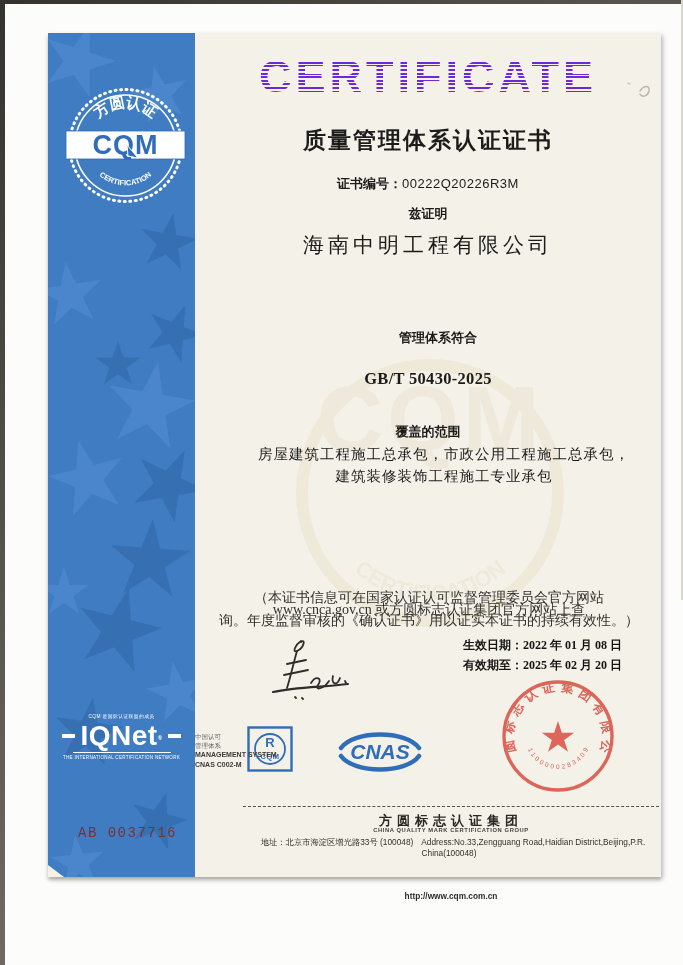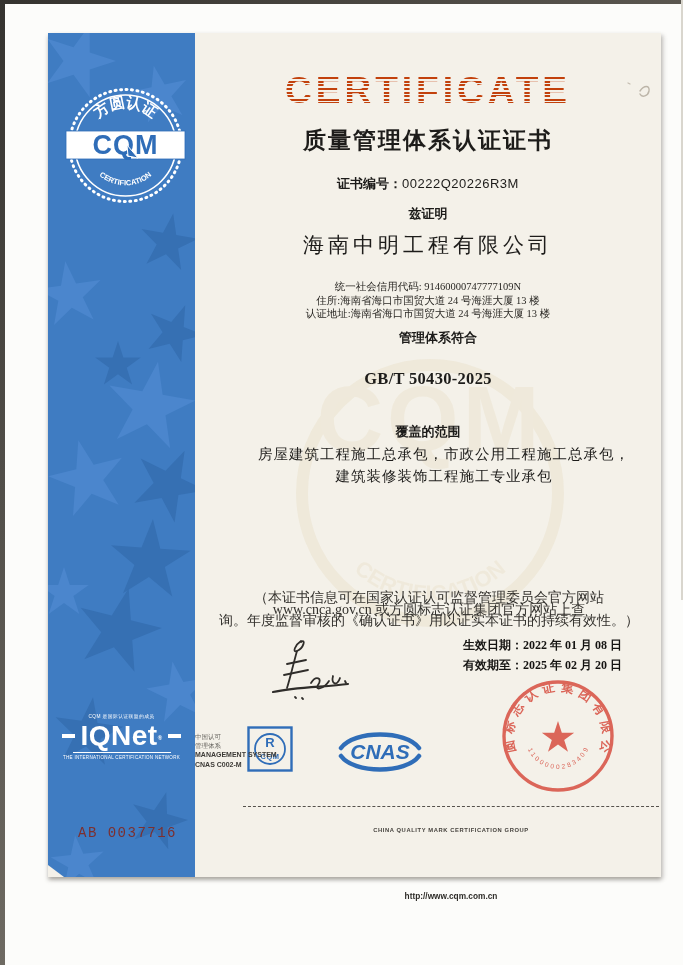"CERTIFICATE" .heading { color: #c2410c -> #6d28d9; font-size: 37px -> 45px; margin-top: 19px -> none }
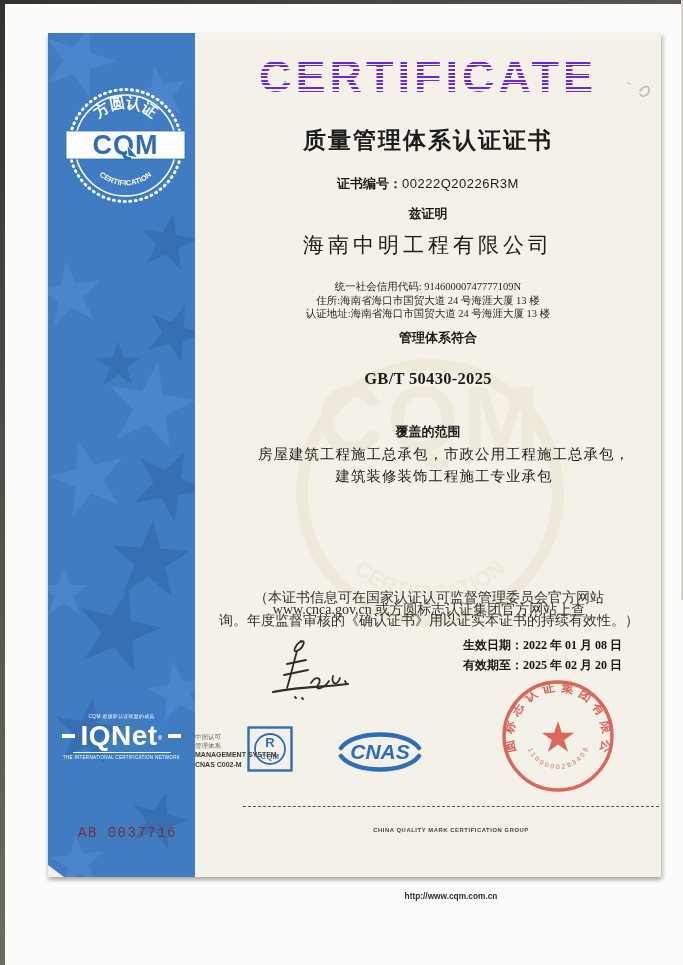"统一社会信用代码: 91460000747777109N" div.details { html: <div> <div>统一社会信用代码: 91460000747777109N</div> <div>住所:海南省海口市国贸大道 24 号海涯大厦 13 楼</div> <div>认证地址:海南省海口市国贸大道 24 号海涯大厦 13 楼</div> </div> -> none }
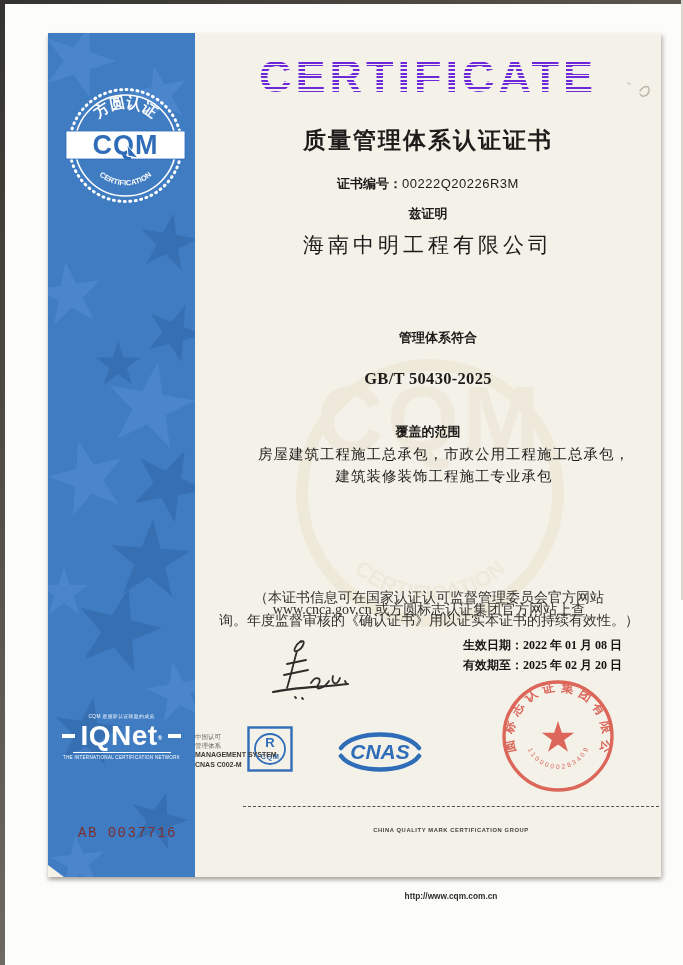"方圆标志认证集团" div.orgcn { html: none -> <div>方圆标志认证集团</div> }
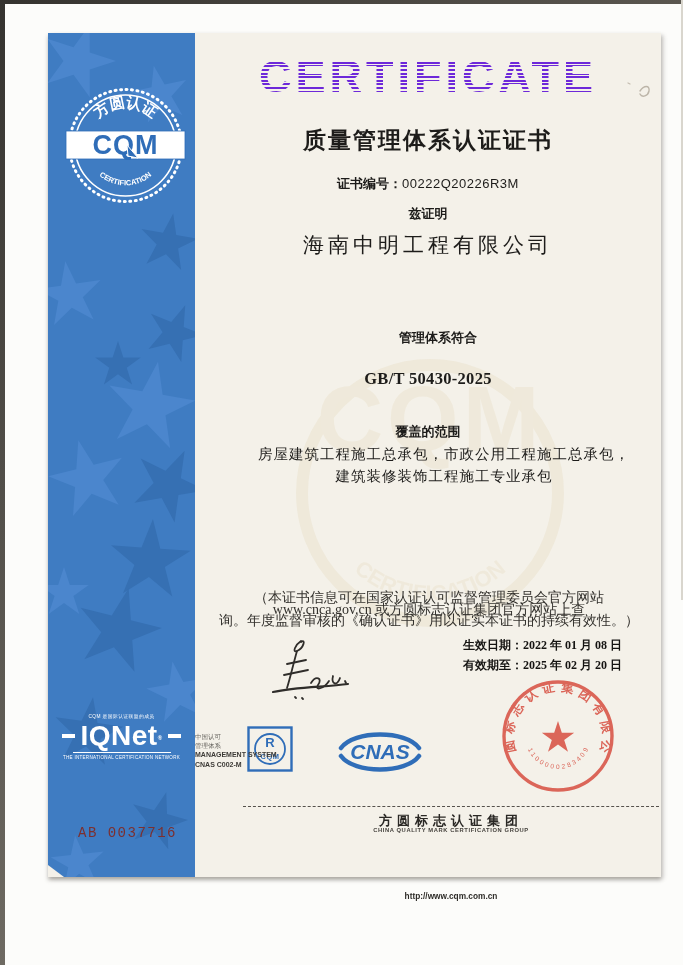"地址：北京市海淀区增光路33号 (100048)" div.addr { html: none -> <div> <span>地址：北京市海淀区增光路33号 (100048)</span><span>Address:No.33,Zengguang Road,Haidian District,Beijing,P.R. China(100048)</span> </div> }
